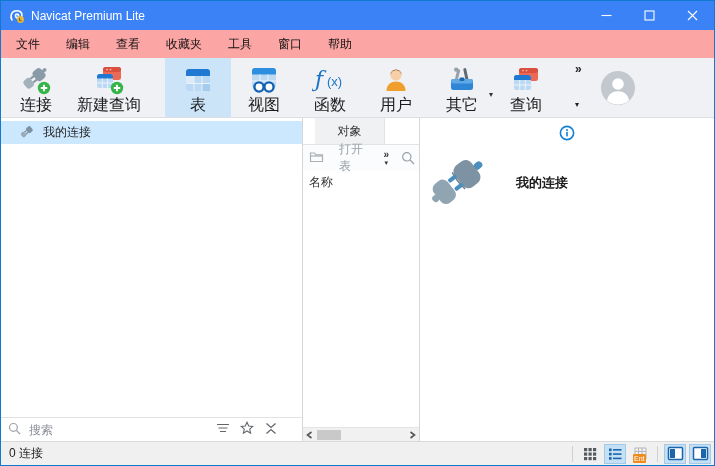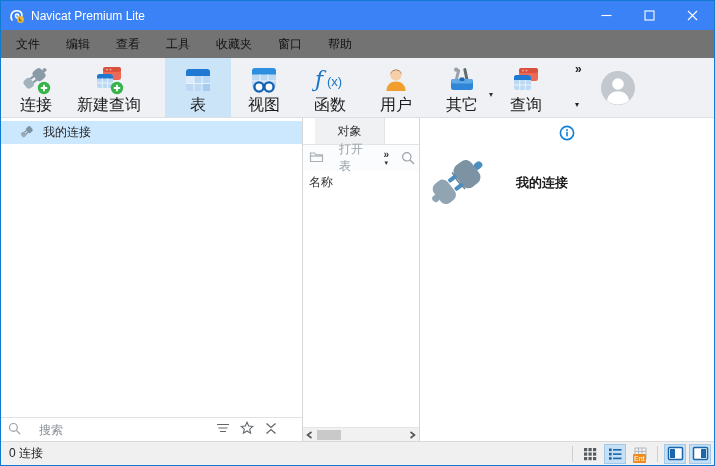"文件" .menubar { background: #737373 -> #fca5a5 }
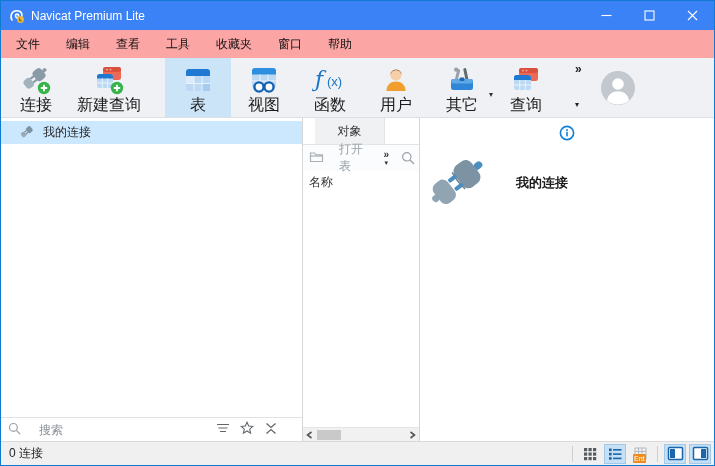"工具" span.menu-item { order: before "收藏夹" -> after "收藏夹" }
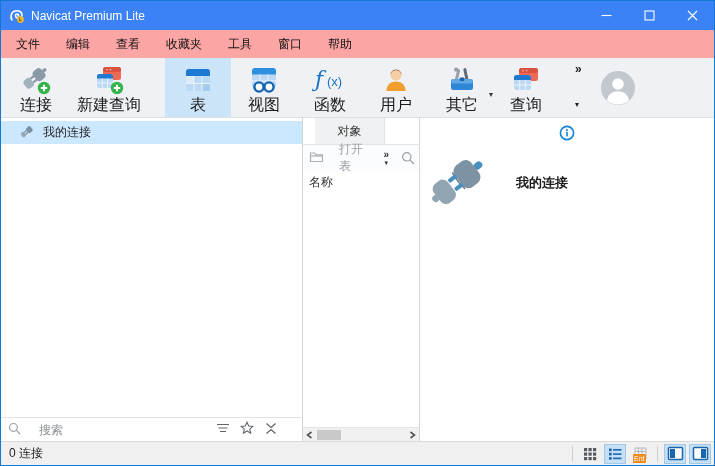"搜索" .search-row { gap: 18px -> 8px }
